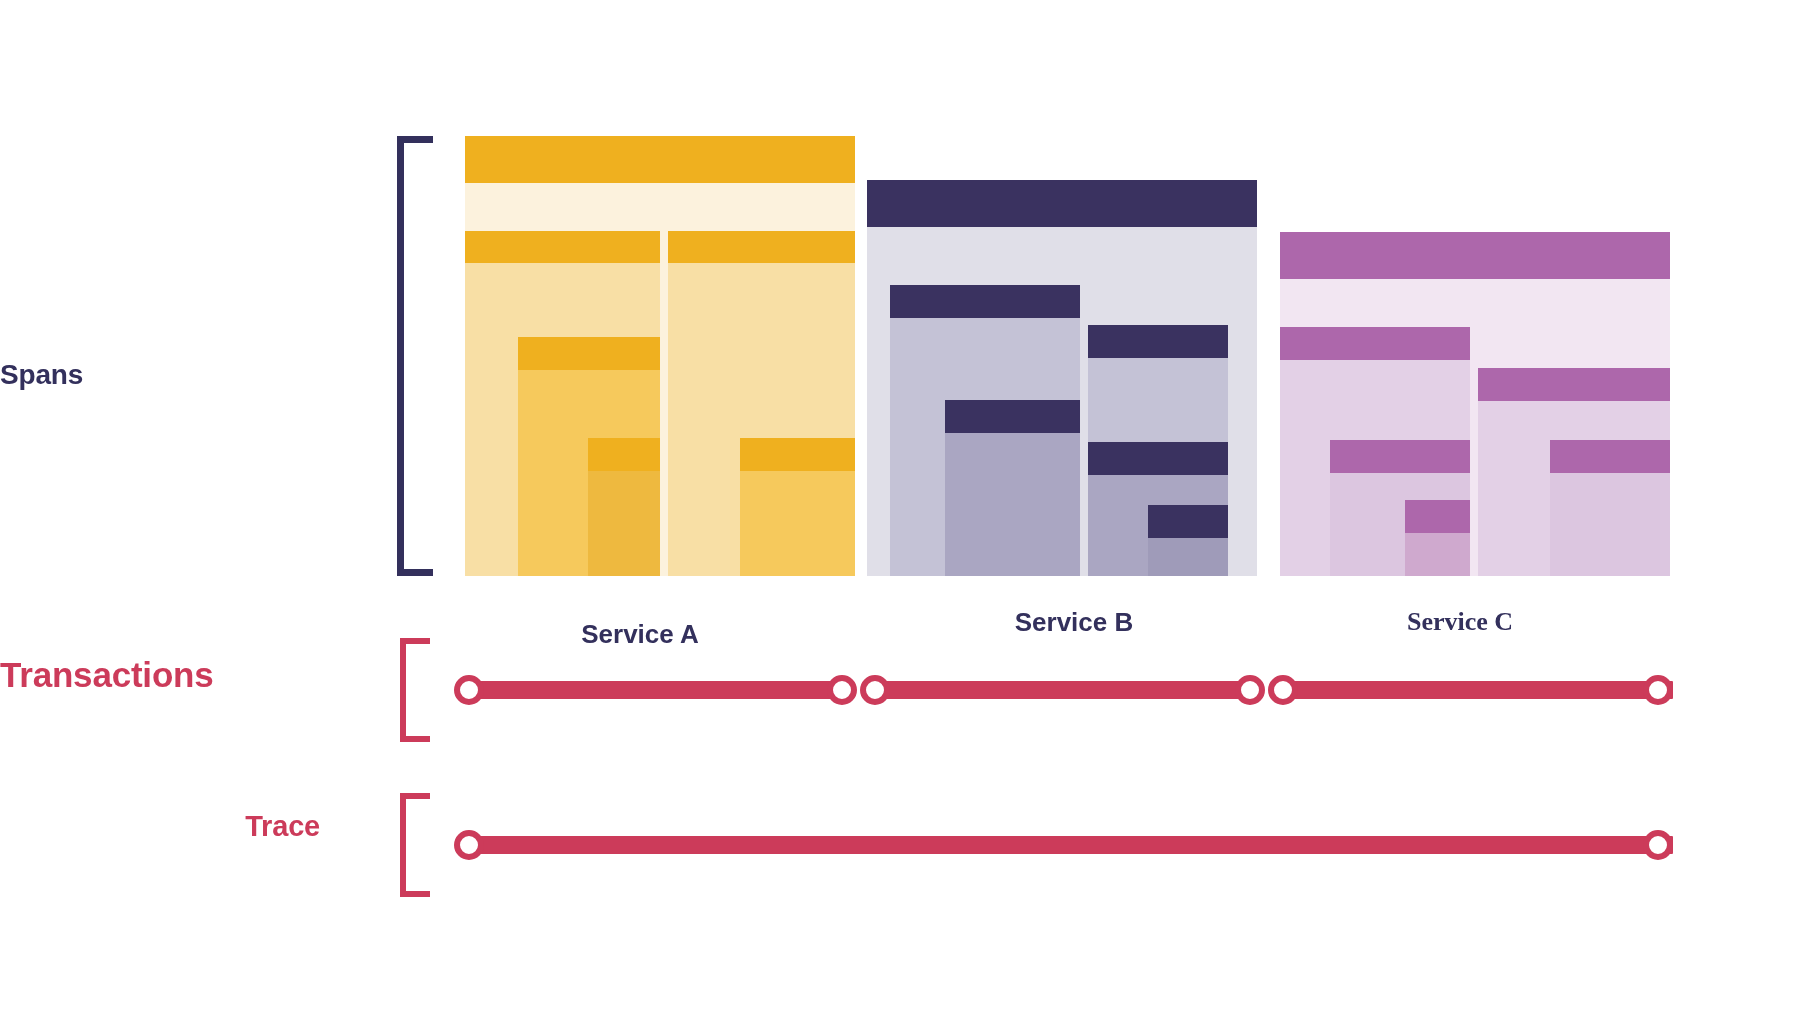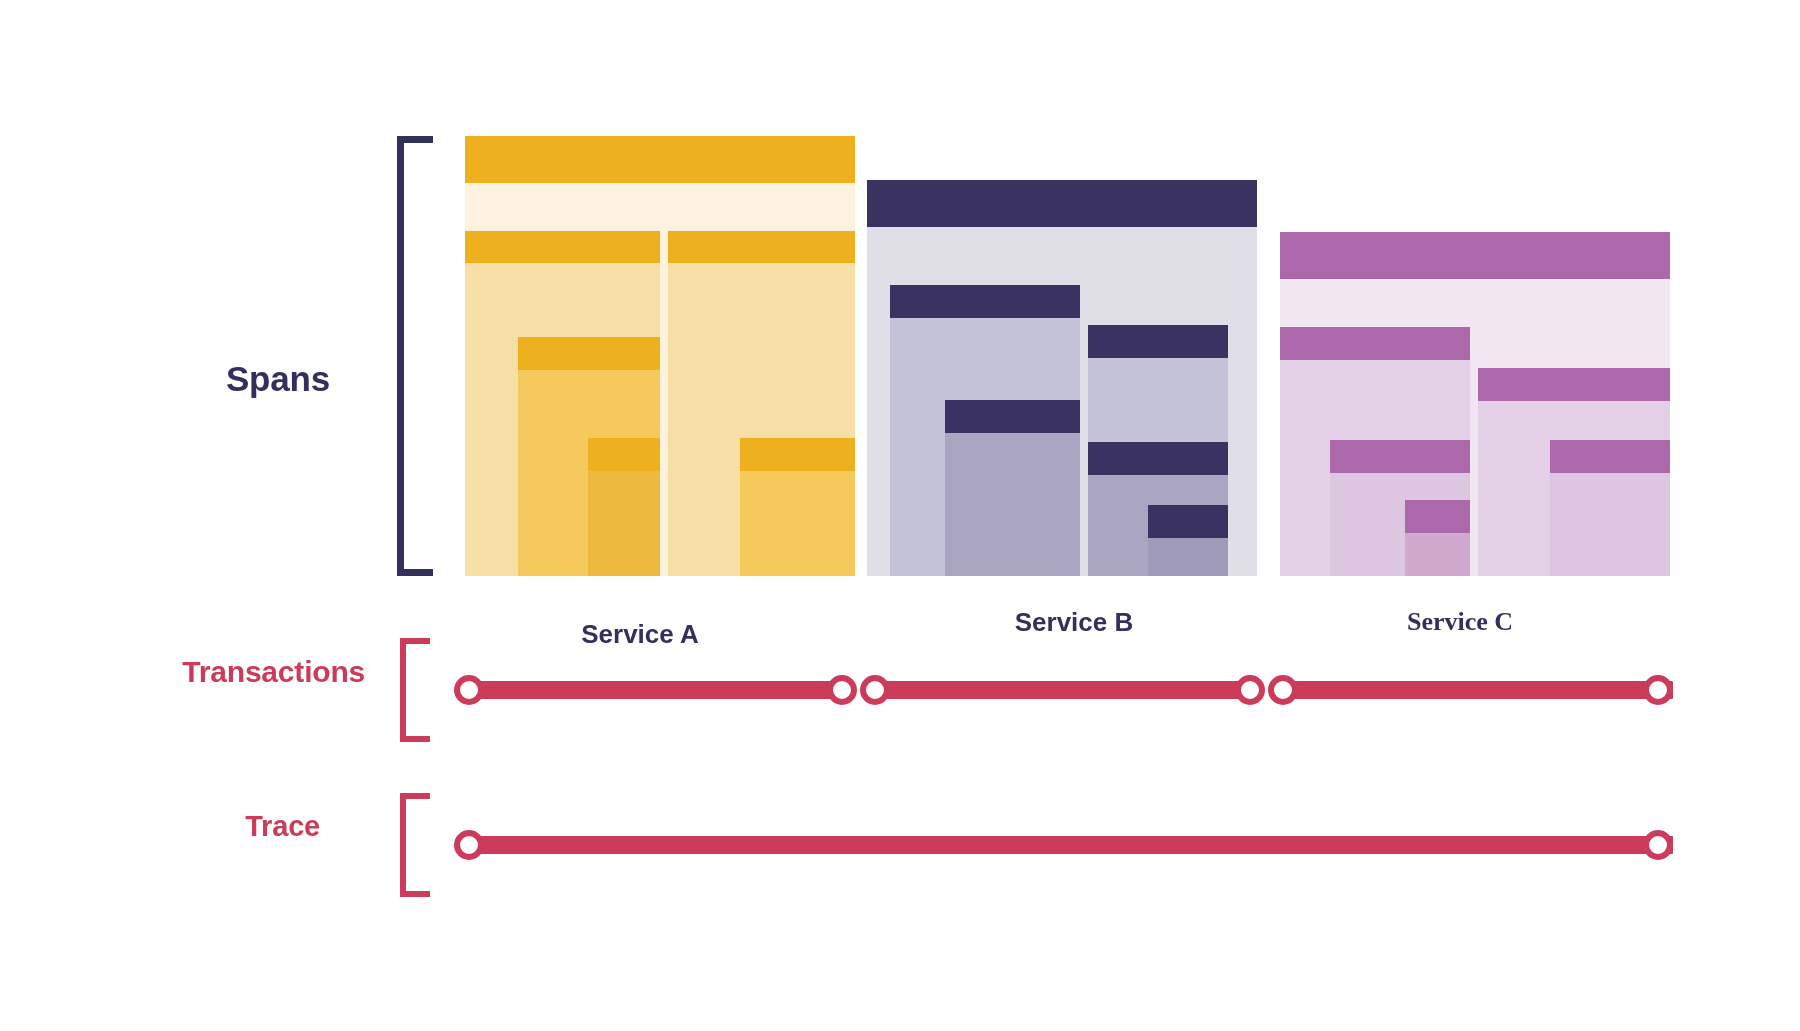"Spans" #label-spans { font-size: 35px -> 28px; text-align: right -> none }
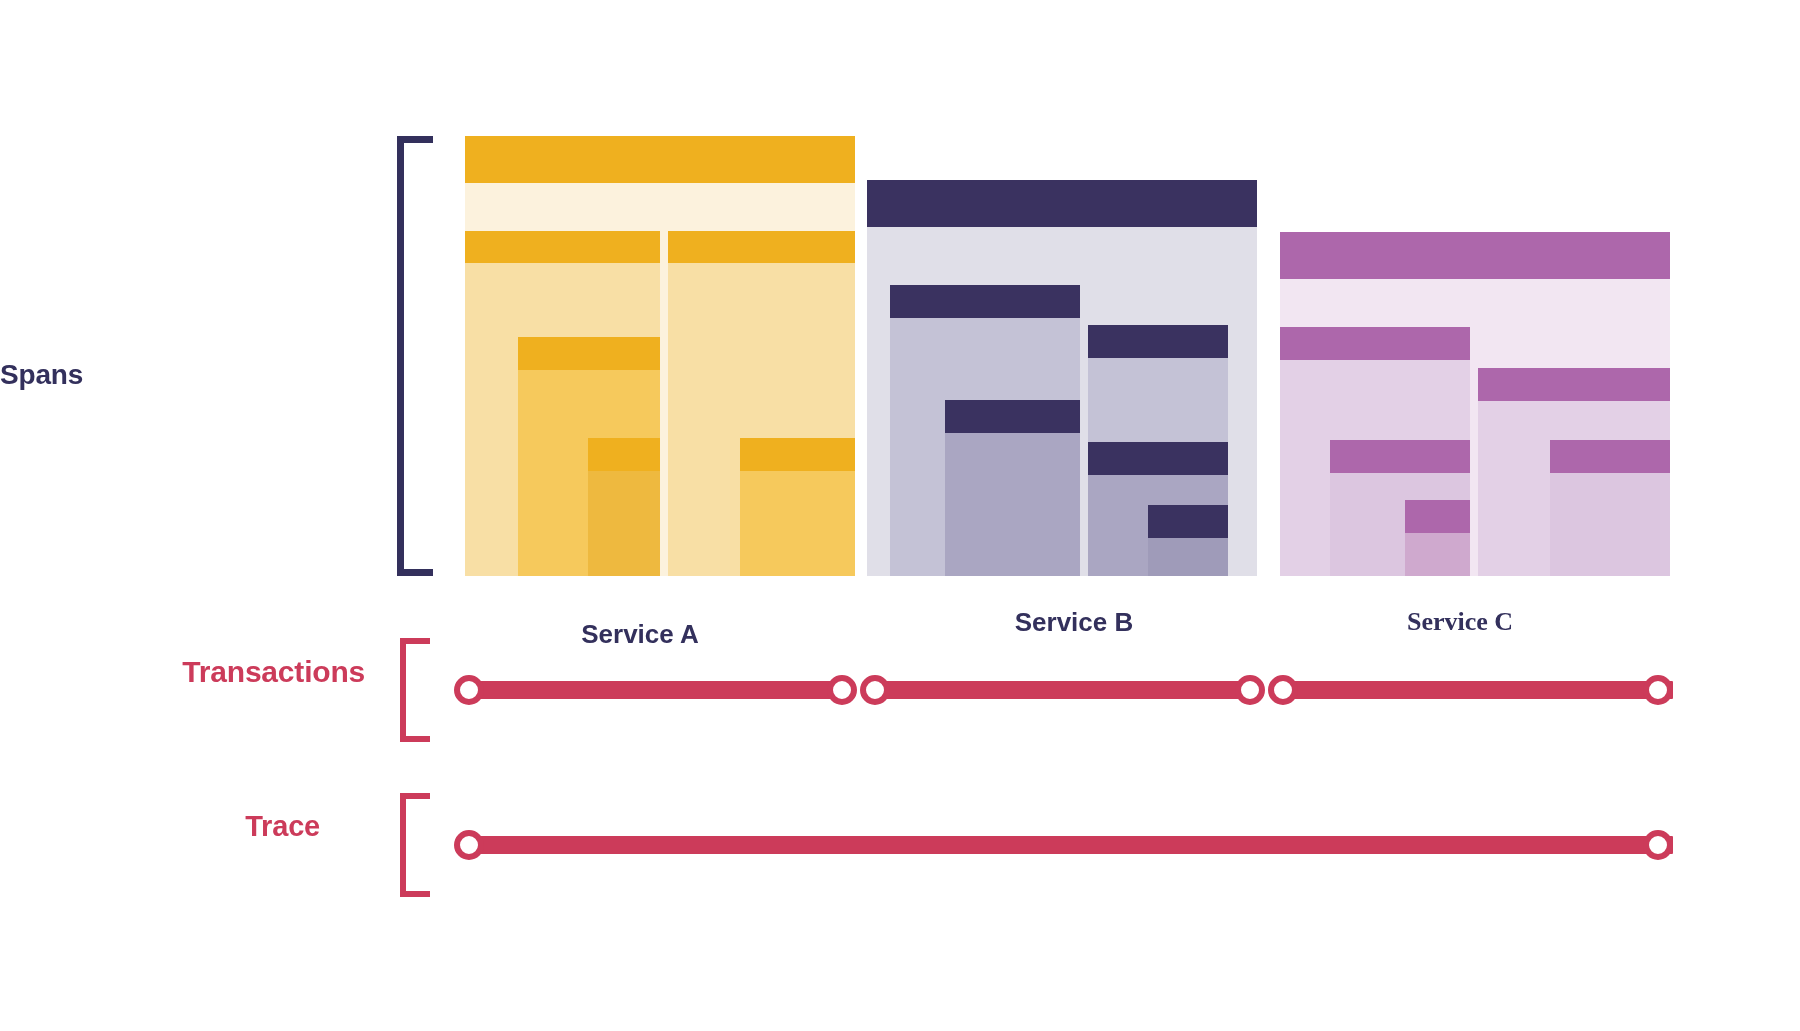"Transactions" #label-transactions { font-size: 30px -> 35px; text-align: right -> none }
